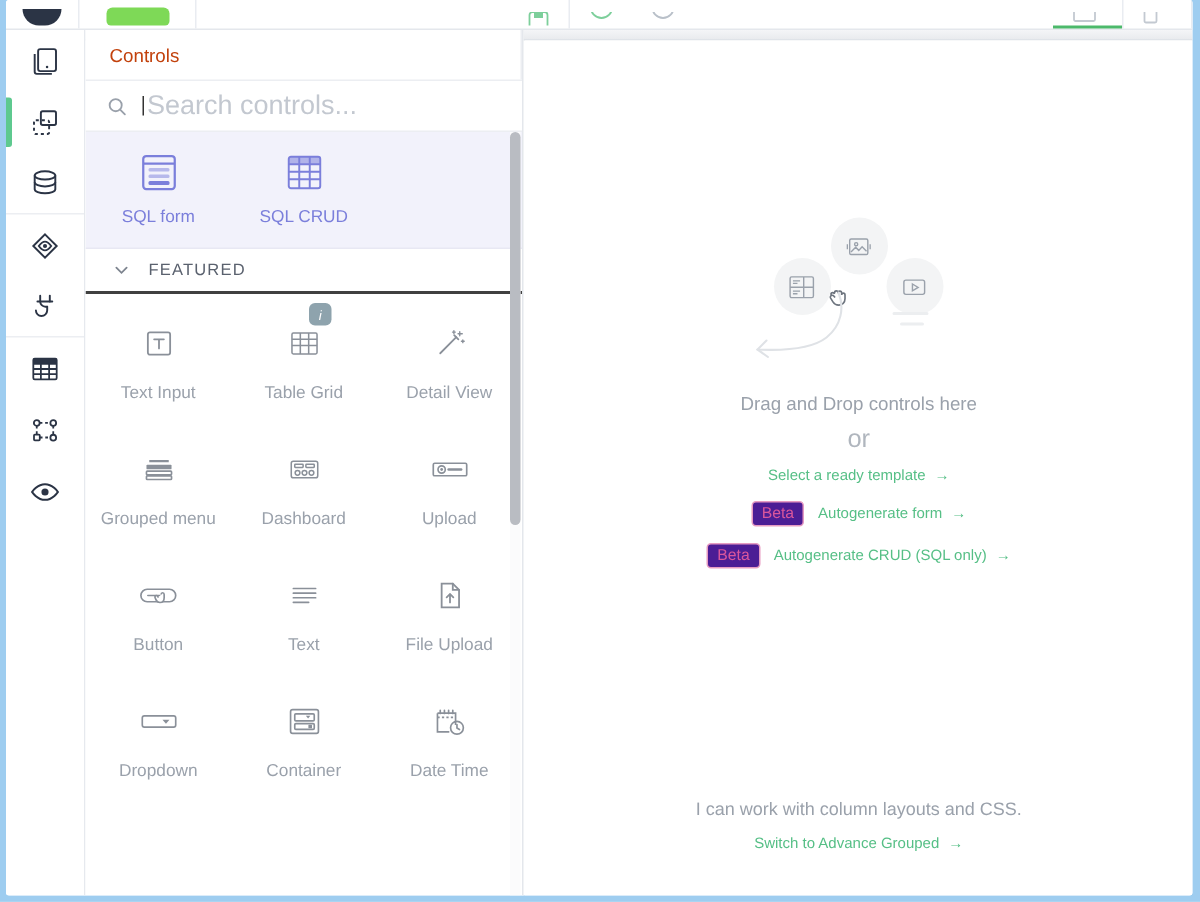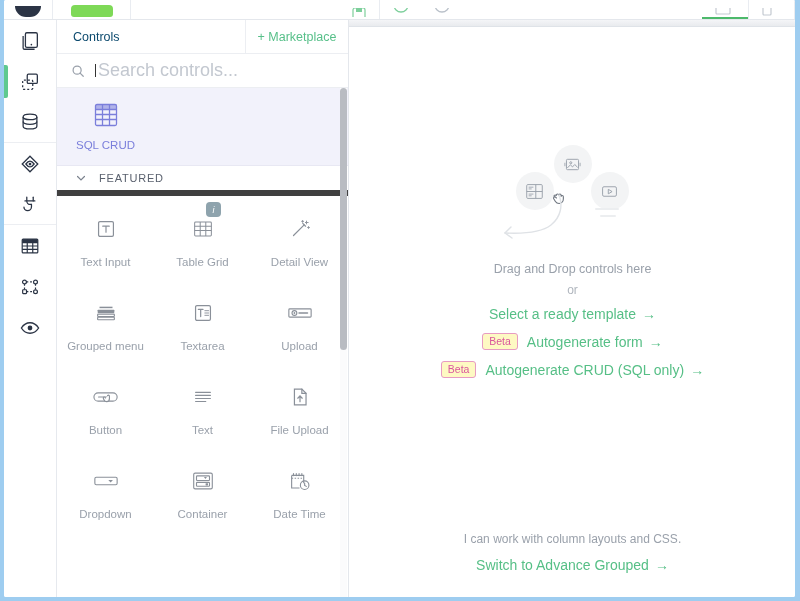"Controls" #panel-title { color: #0c4a6e -> #c2410c }
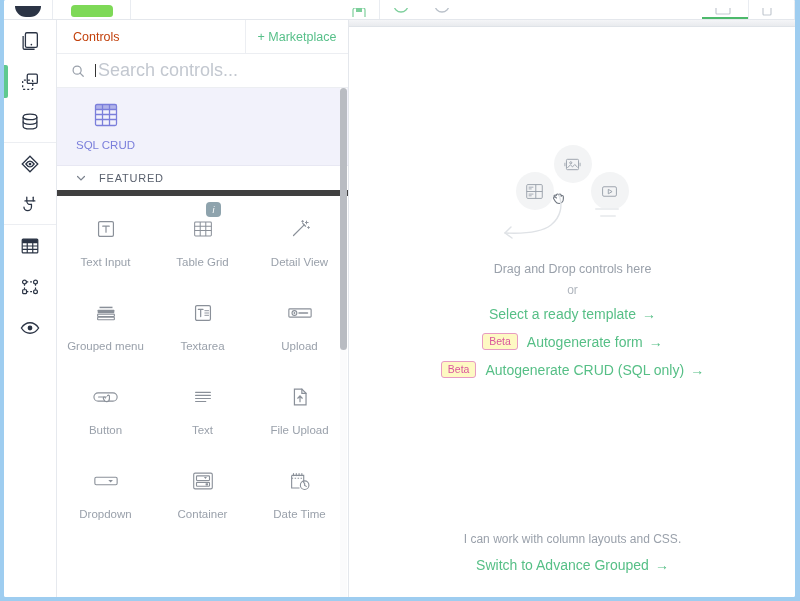"+ Marketplace" div { html: <div>+ Marketplace</div> -> none }
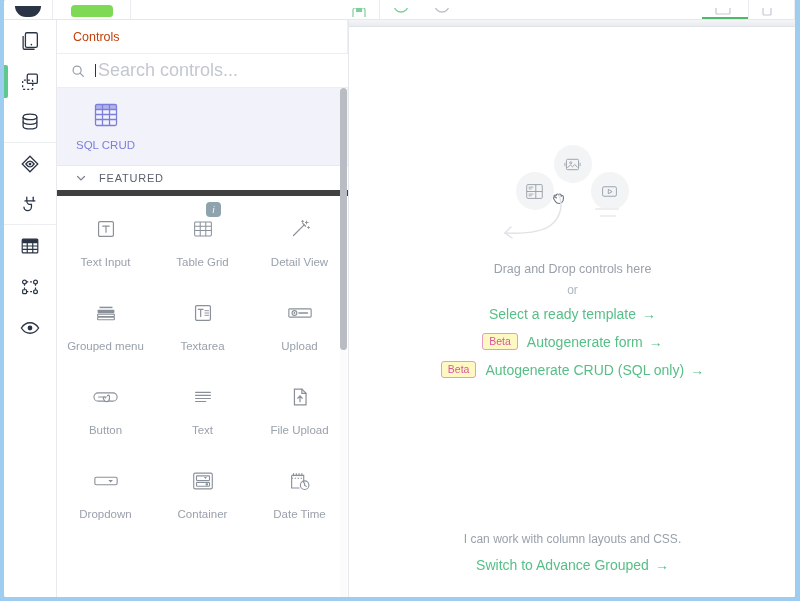"SQL form" div.sql-cell { html: none -> <div> <span> <svg> <rect></rect> <path></path> <rect></rect> <rect></rect> <rect></rect> </svg> </span> <span>SQL form</span> </div> }
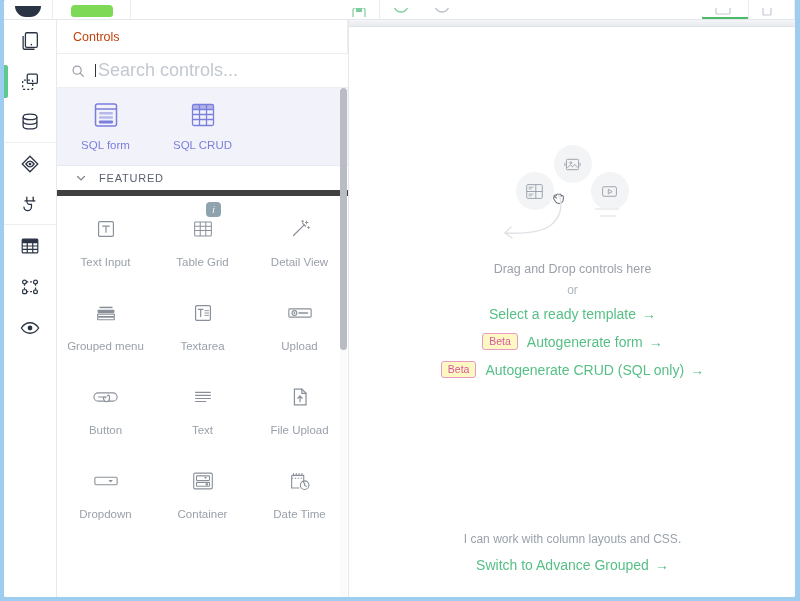"FEATURED" #featured-head { border-bottom: 6px solid #404040 -> 2px solid #404040 }
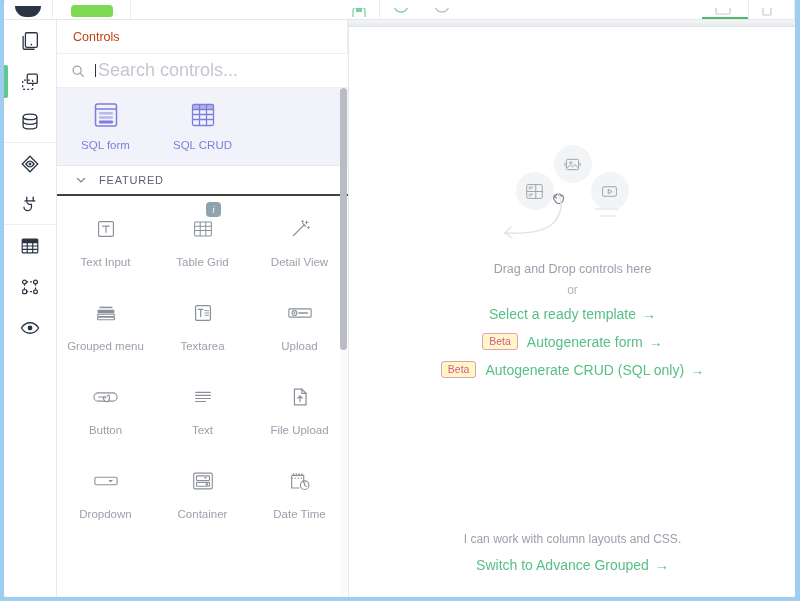"or" #es-or { font-size: 12px -> 17px }
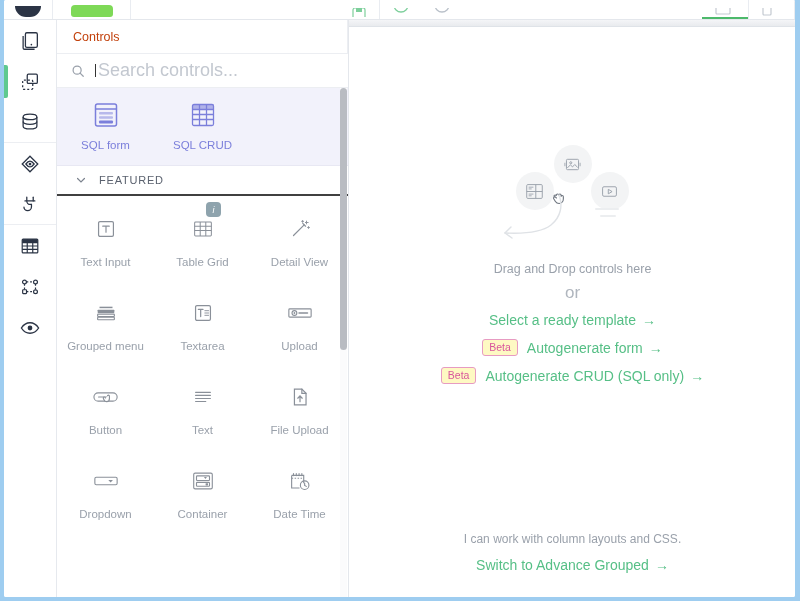"Select a ready template" .green-link { font-size: 14px -> 10px }
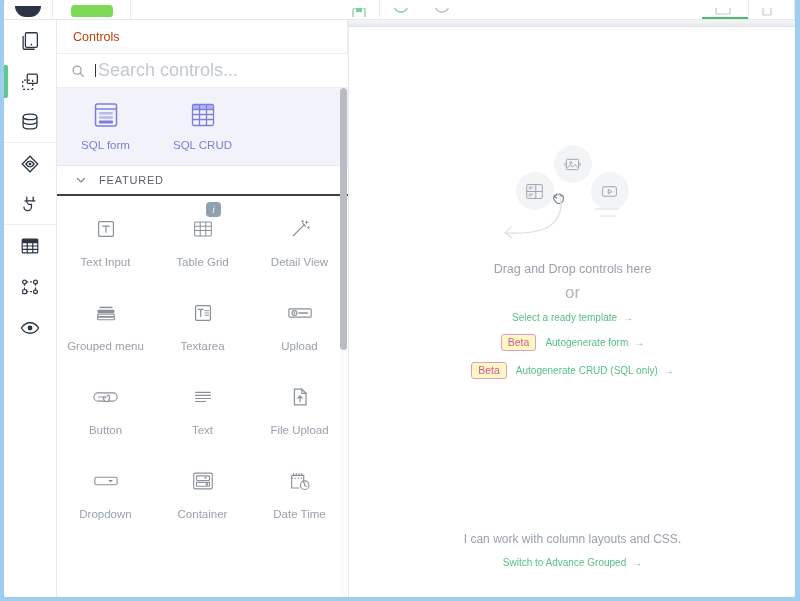"Dashboard" div.ctrl-cell { html: none -> <div> <span> <svg> <rect></rect> <rect></rect> <rect></rect> <circle></circle> <circle></circle> <circle></circle> </svg> </span> <span>Dashboard</span> </div> }
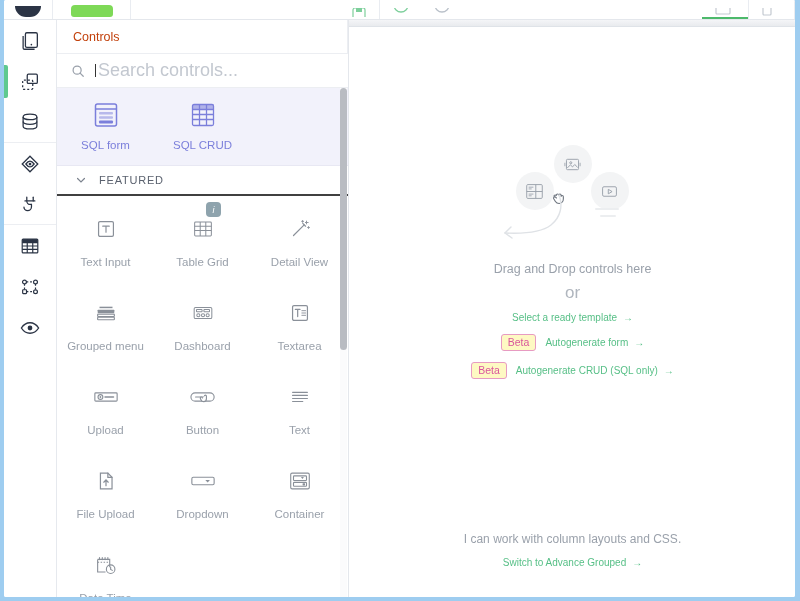"Textarea" div.ctrl-cell { html: <div> <span> <svg> <rect></rect> <path></path> <path></path> </svg> </span> <span>Textarea</span> </div> -> none }
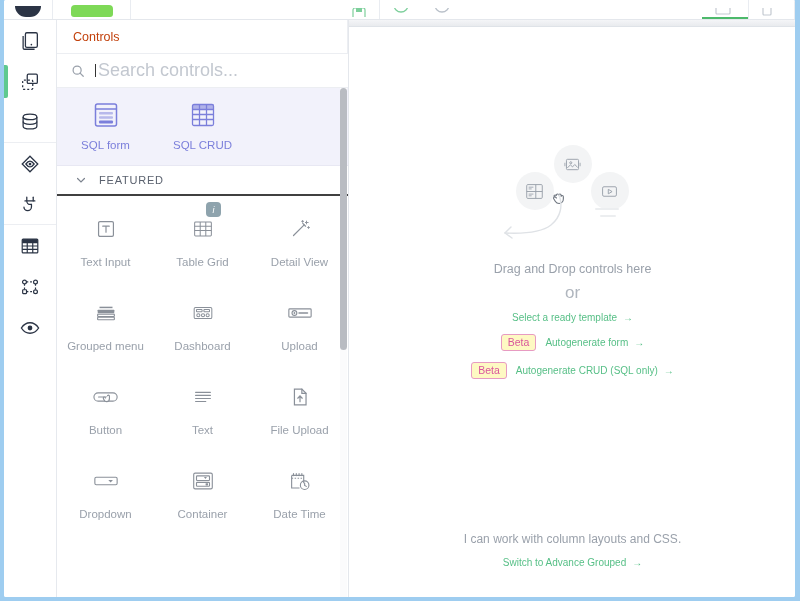"Beta" .beta { background: #fef9c3 -> #4c1d95 }
